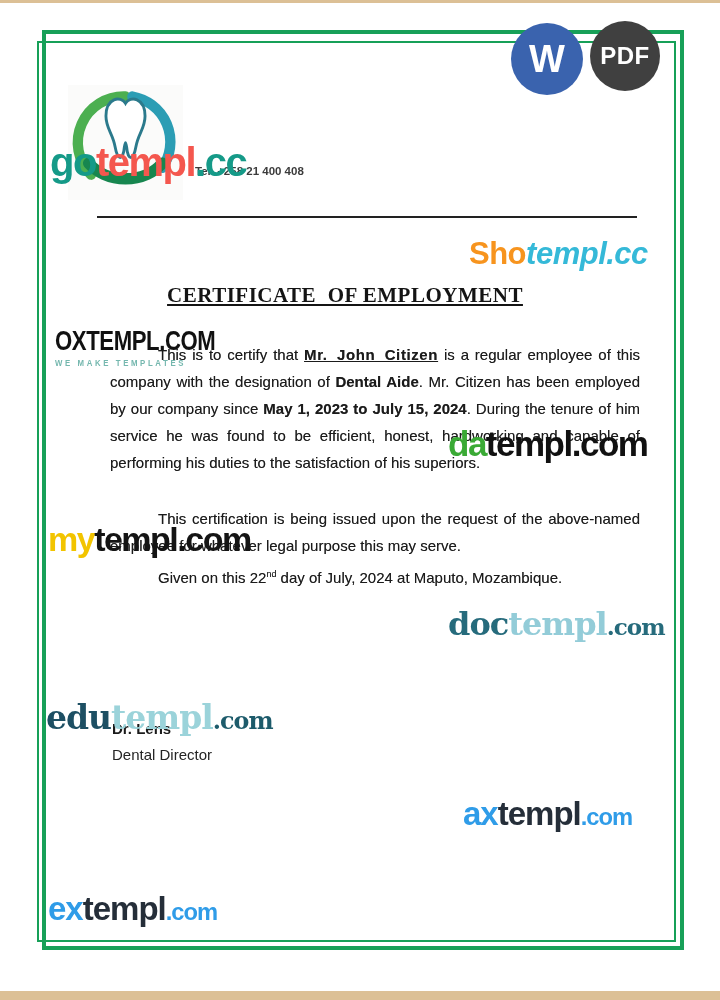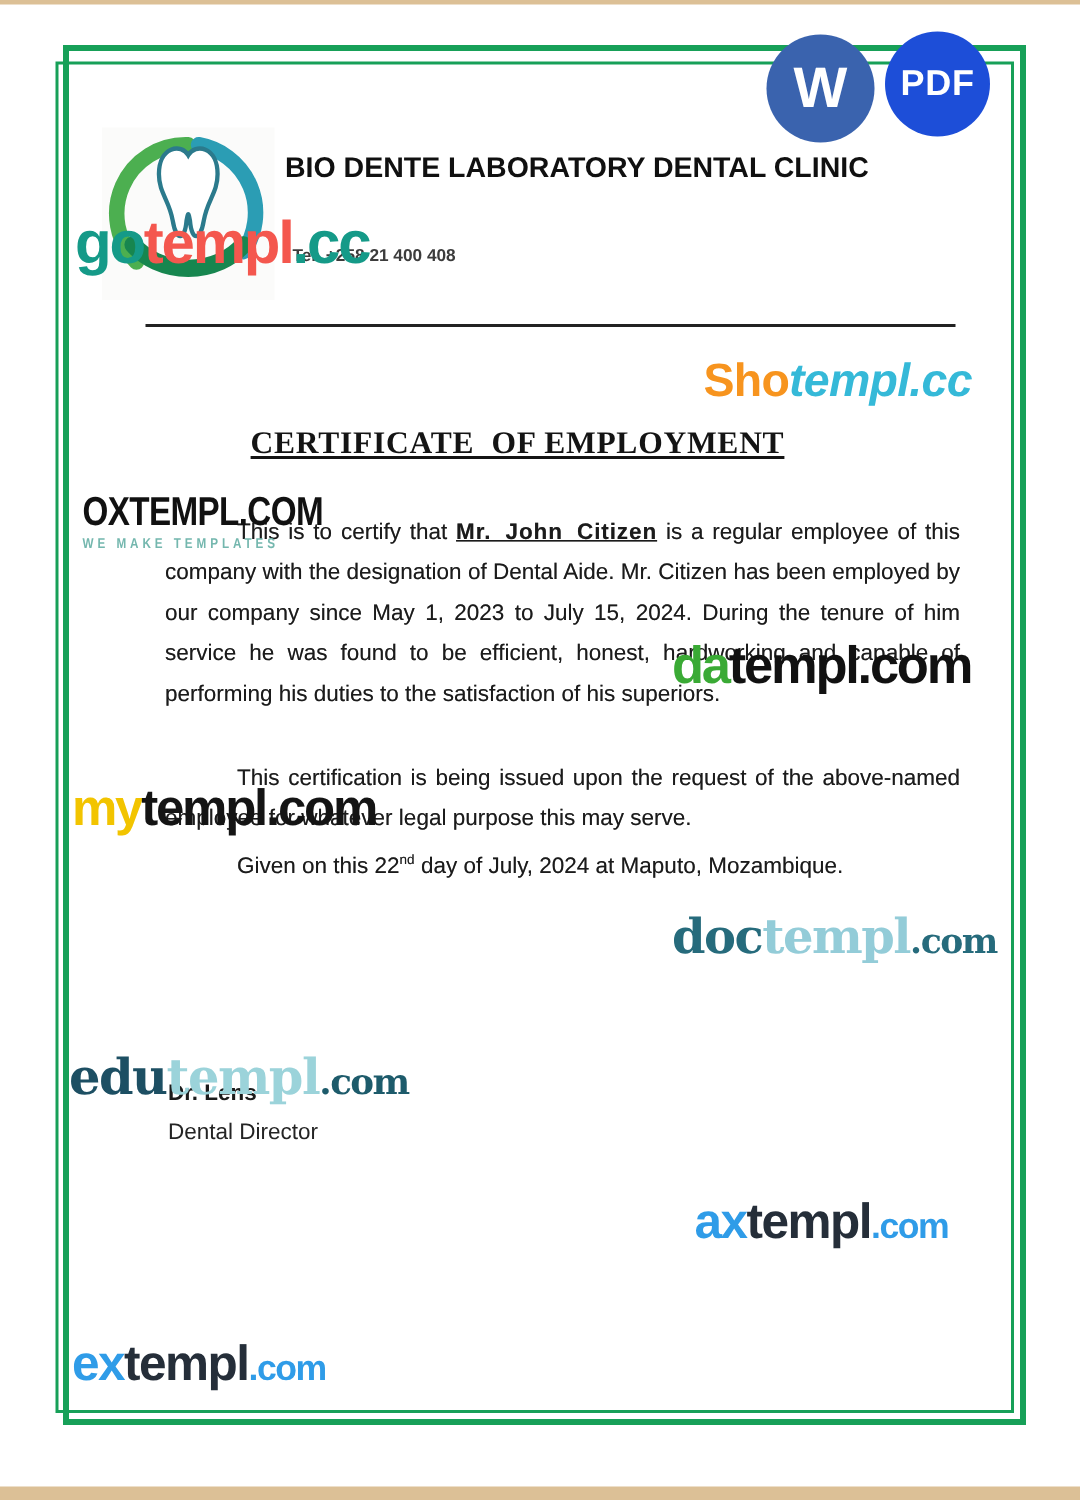"PDF" div.badge { background-color: #1d4ed8 -> #404040 }
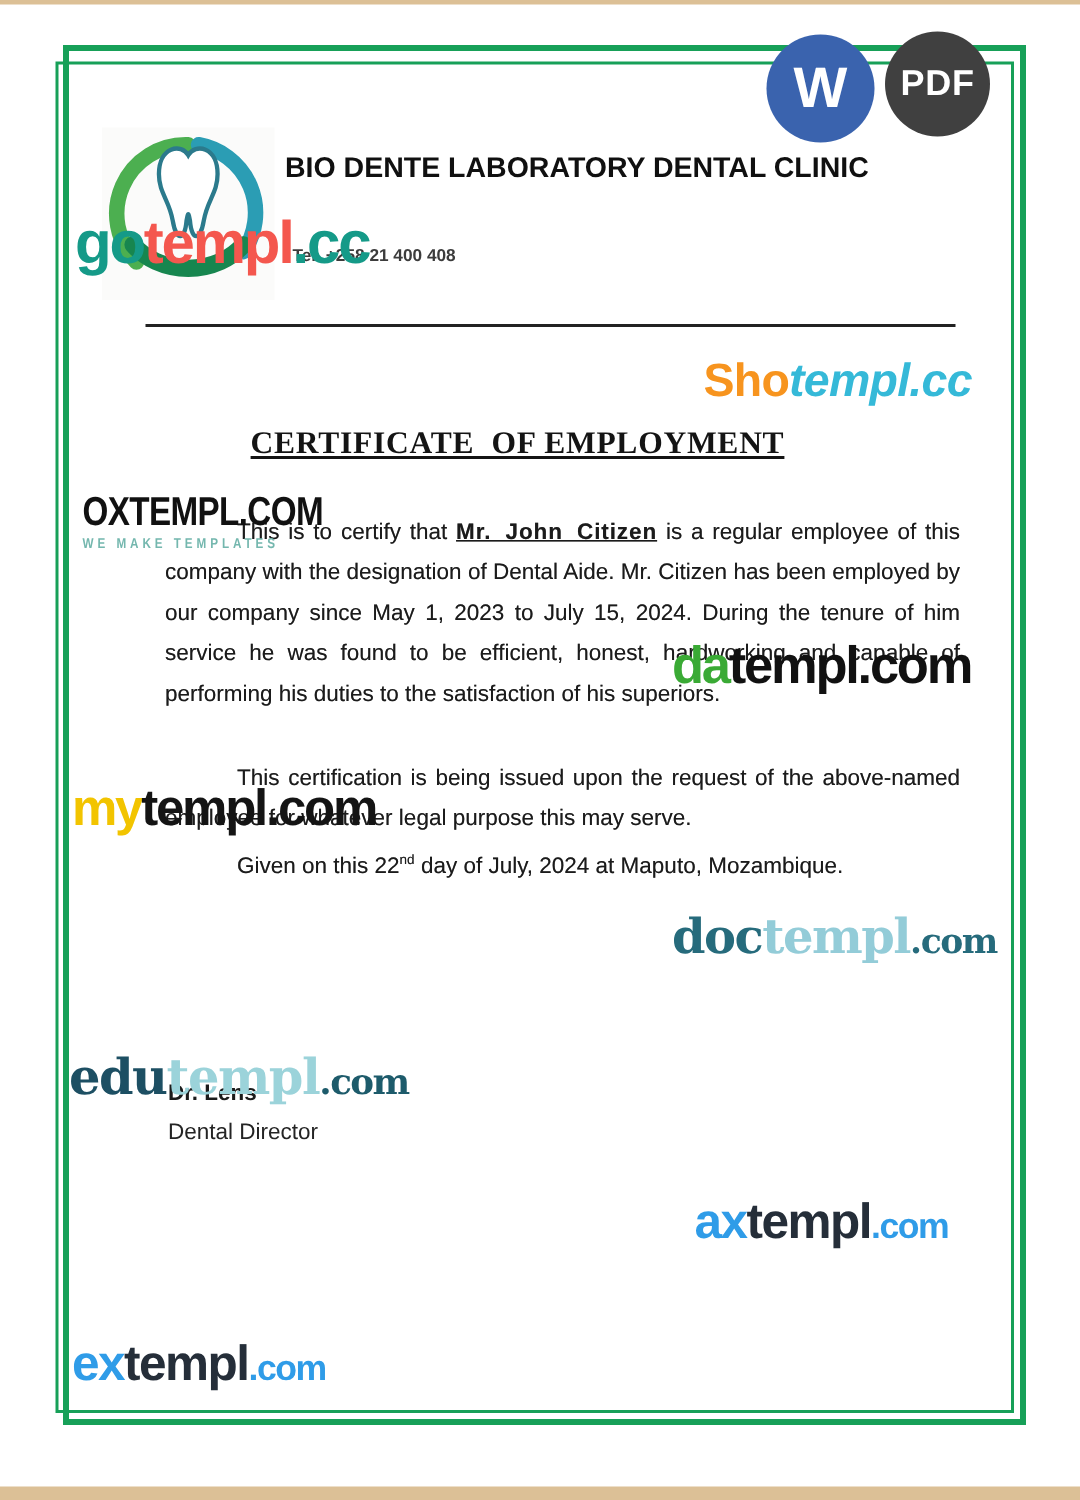"BIO DENTE LABORATORY DENTAL CLINIC" div.clinic-name { html: <div>BIO DENTE LABORATORY DENTAL CLINIC</div> -> none }
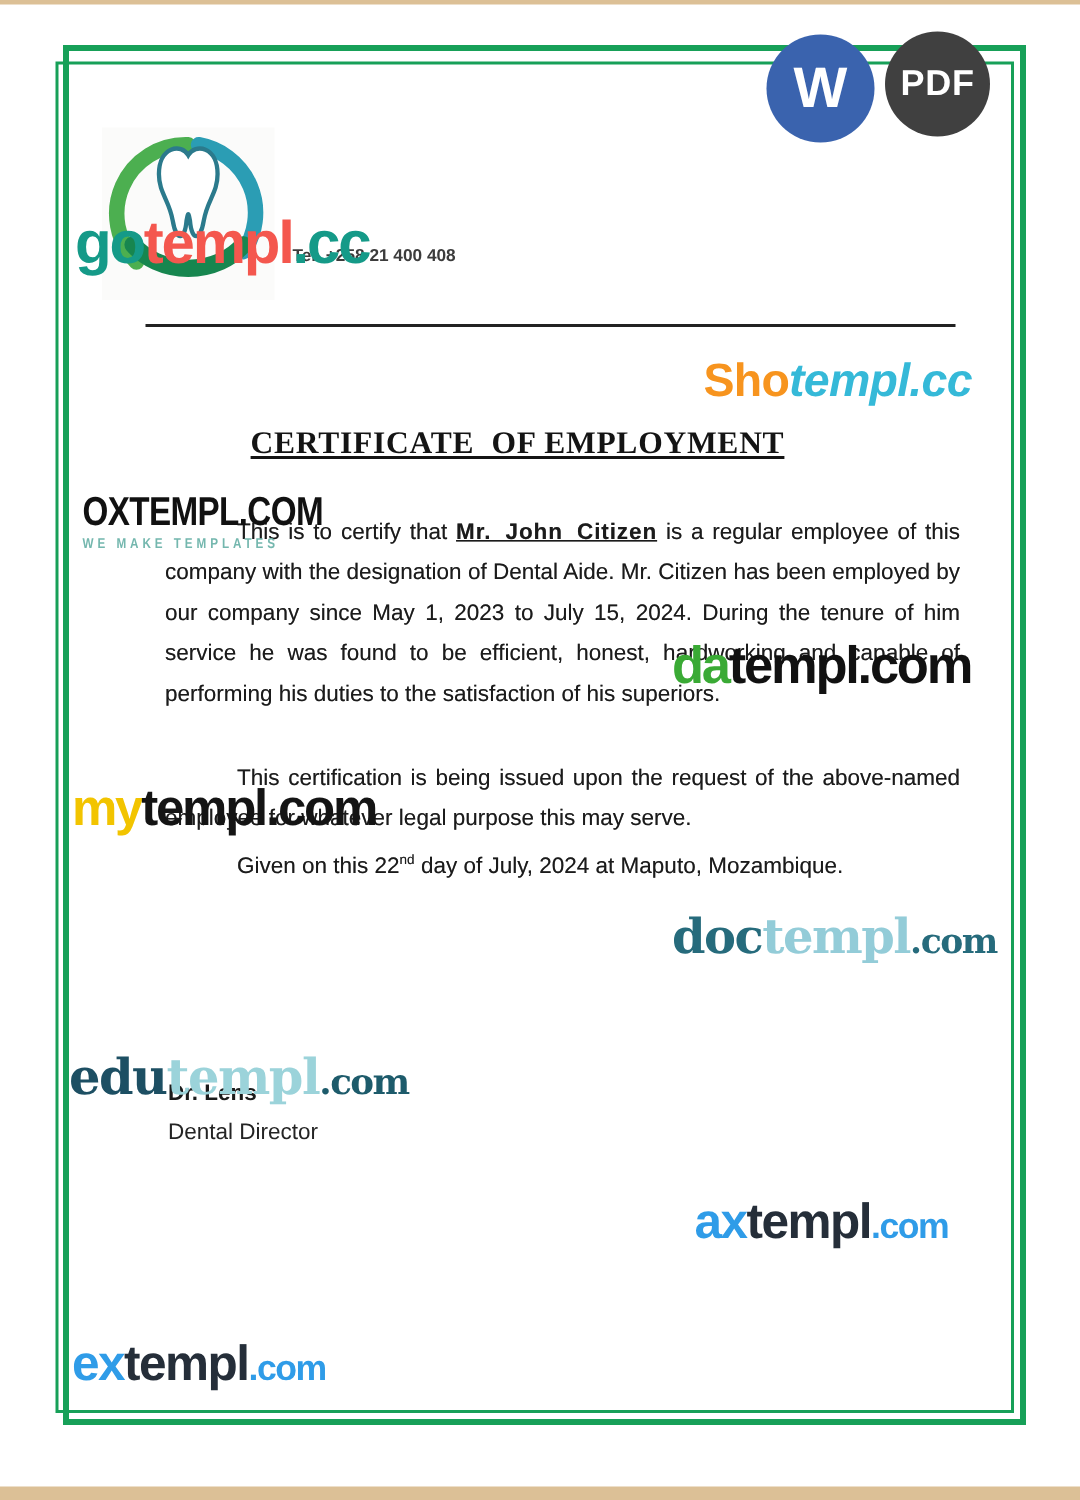"Dental Aide" .b { font-weight: normal -> bold }
